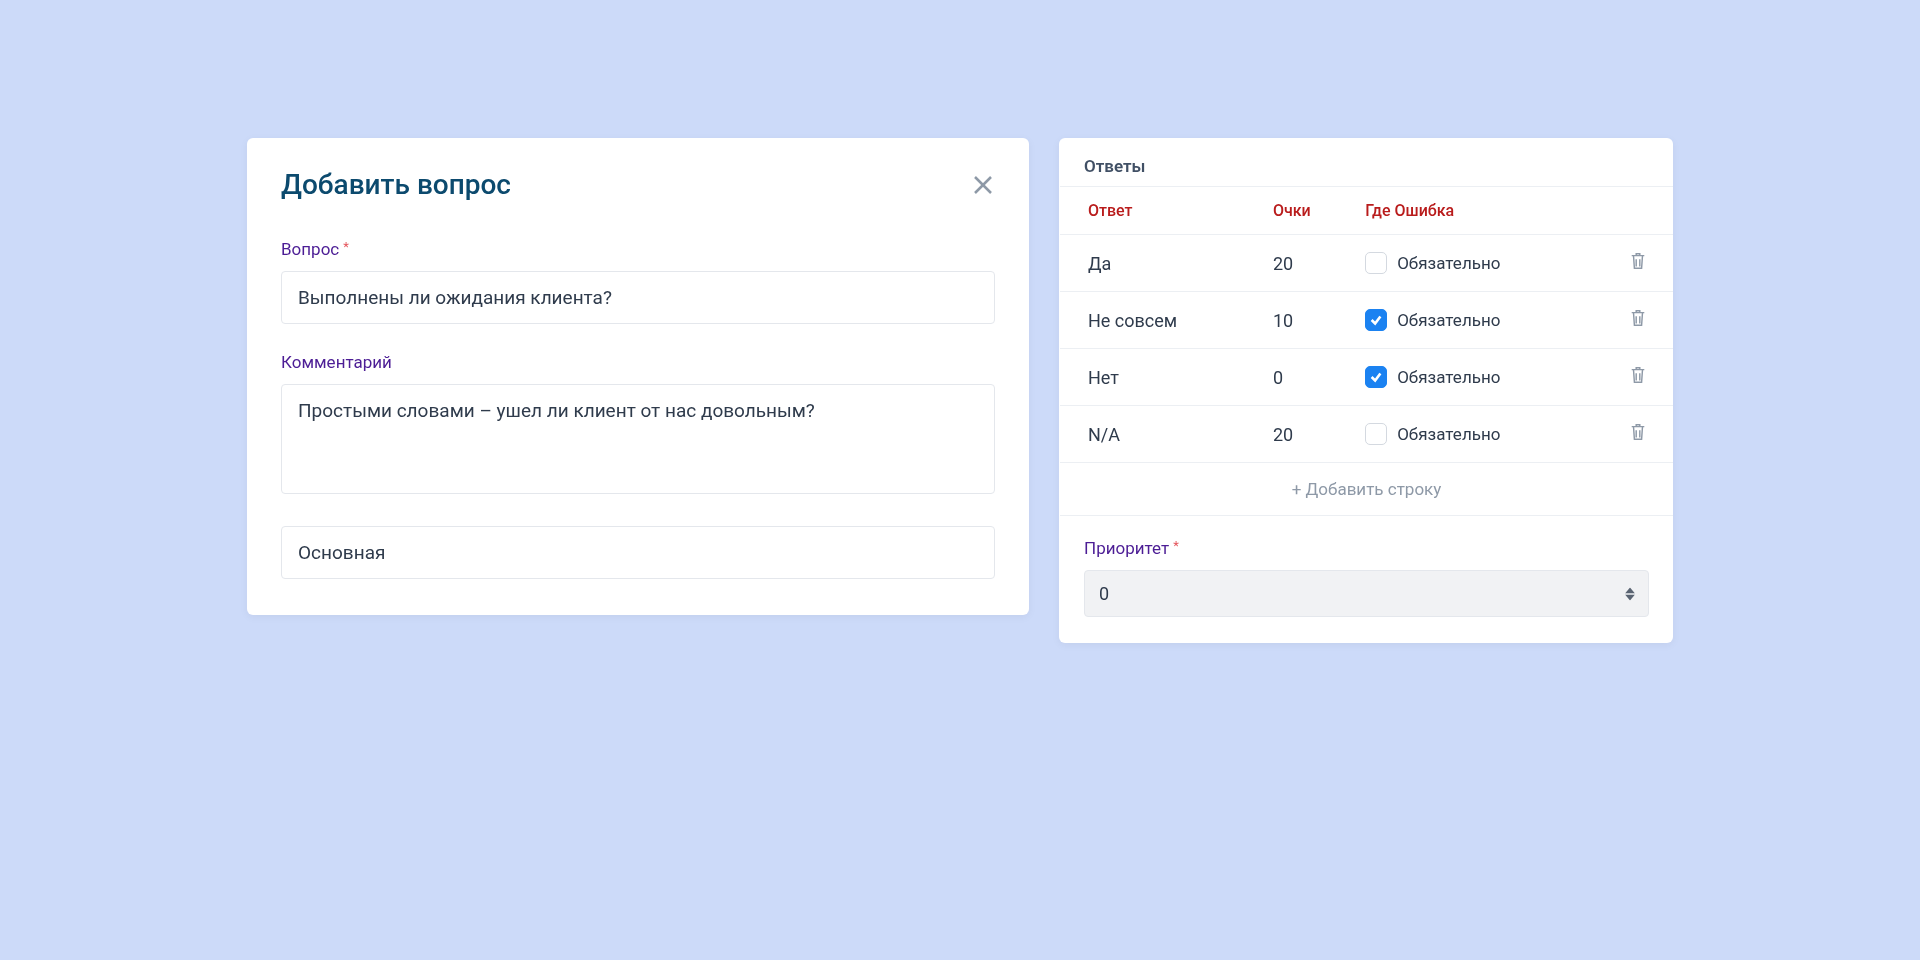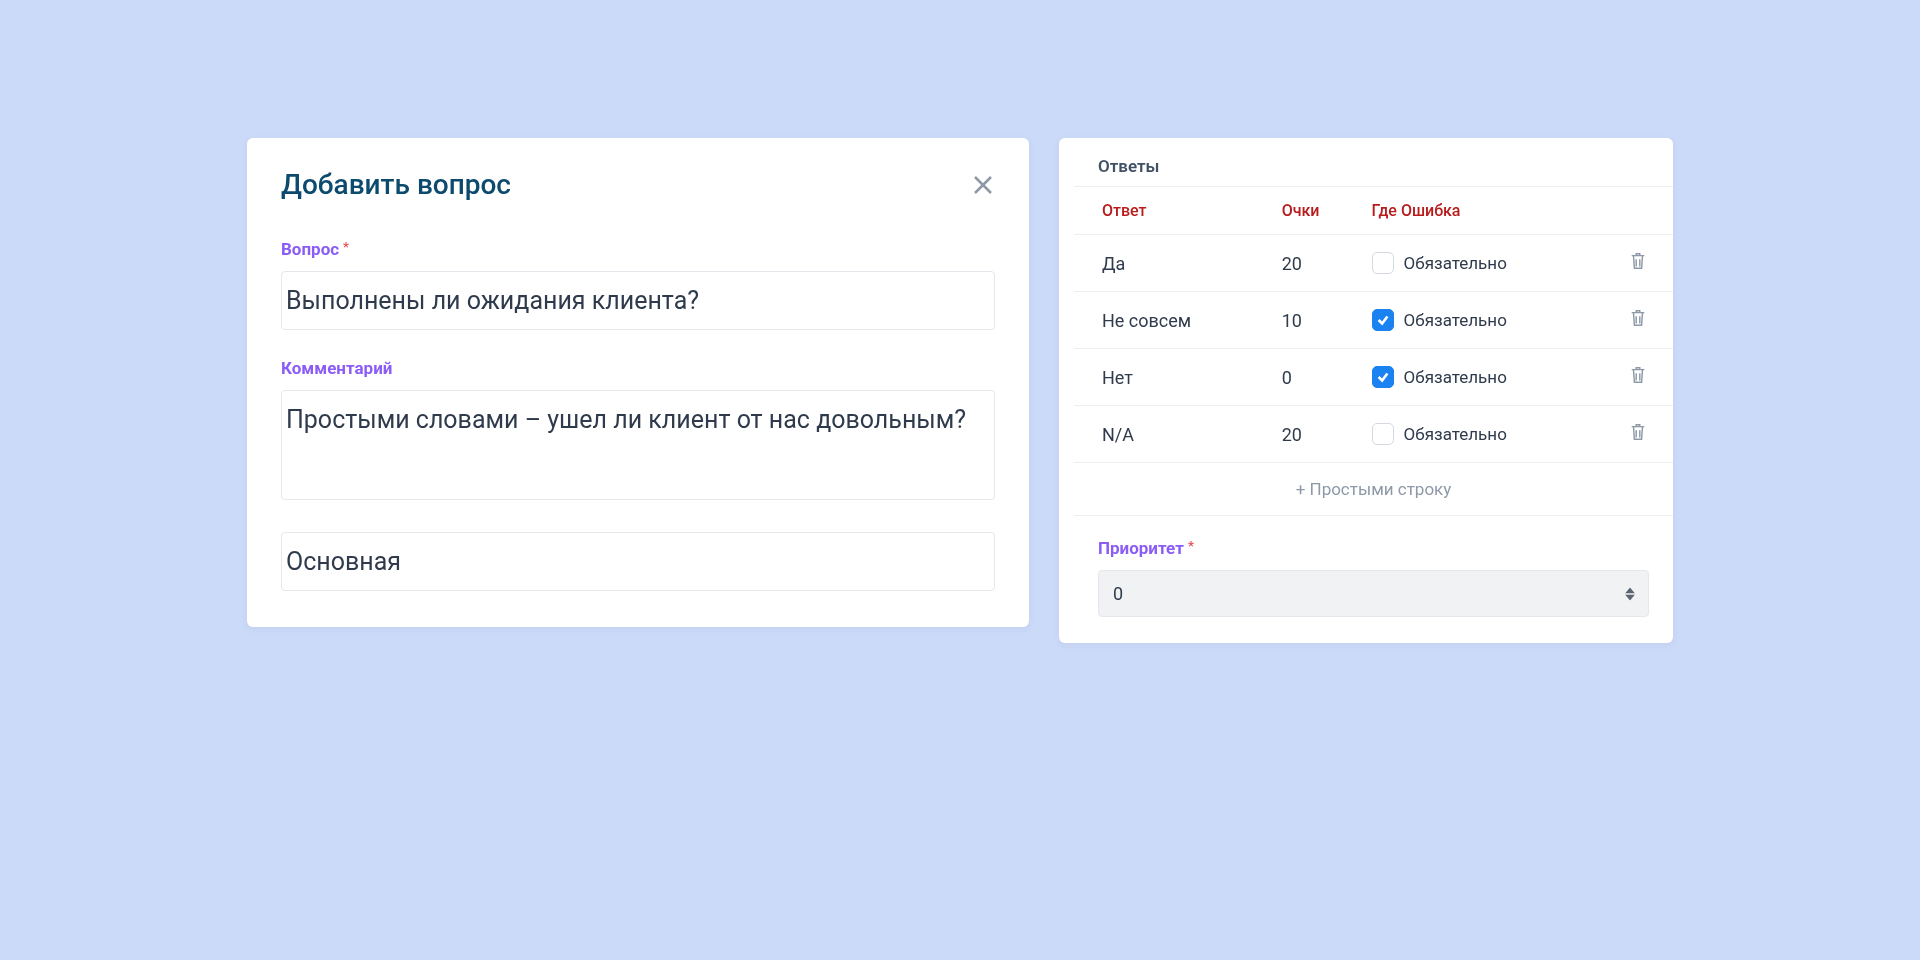"Ответы" .right { padding: 18px 0 26px 15px -> 18px 0 26px 1px }
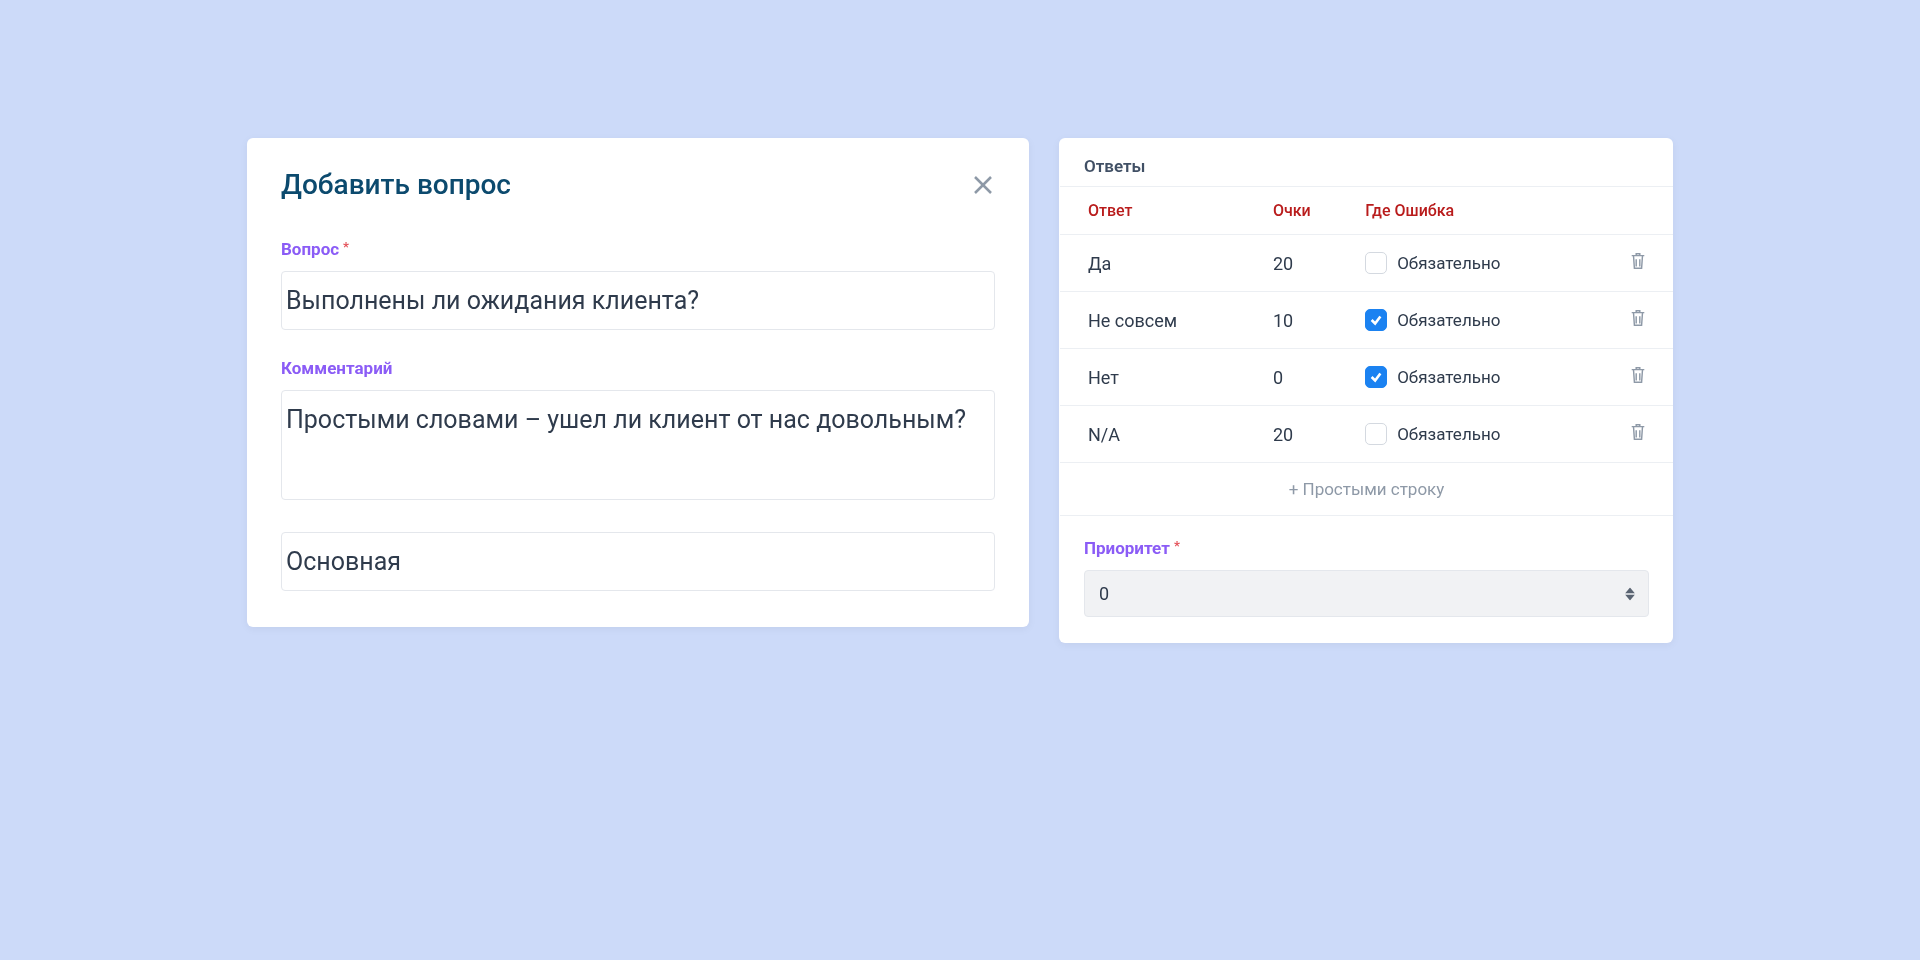"Вопрос" .field-label { color: #8b5cf6 -> #4c1d95; font-weight: 700 -> 400 }
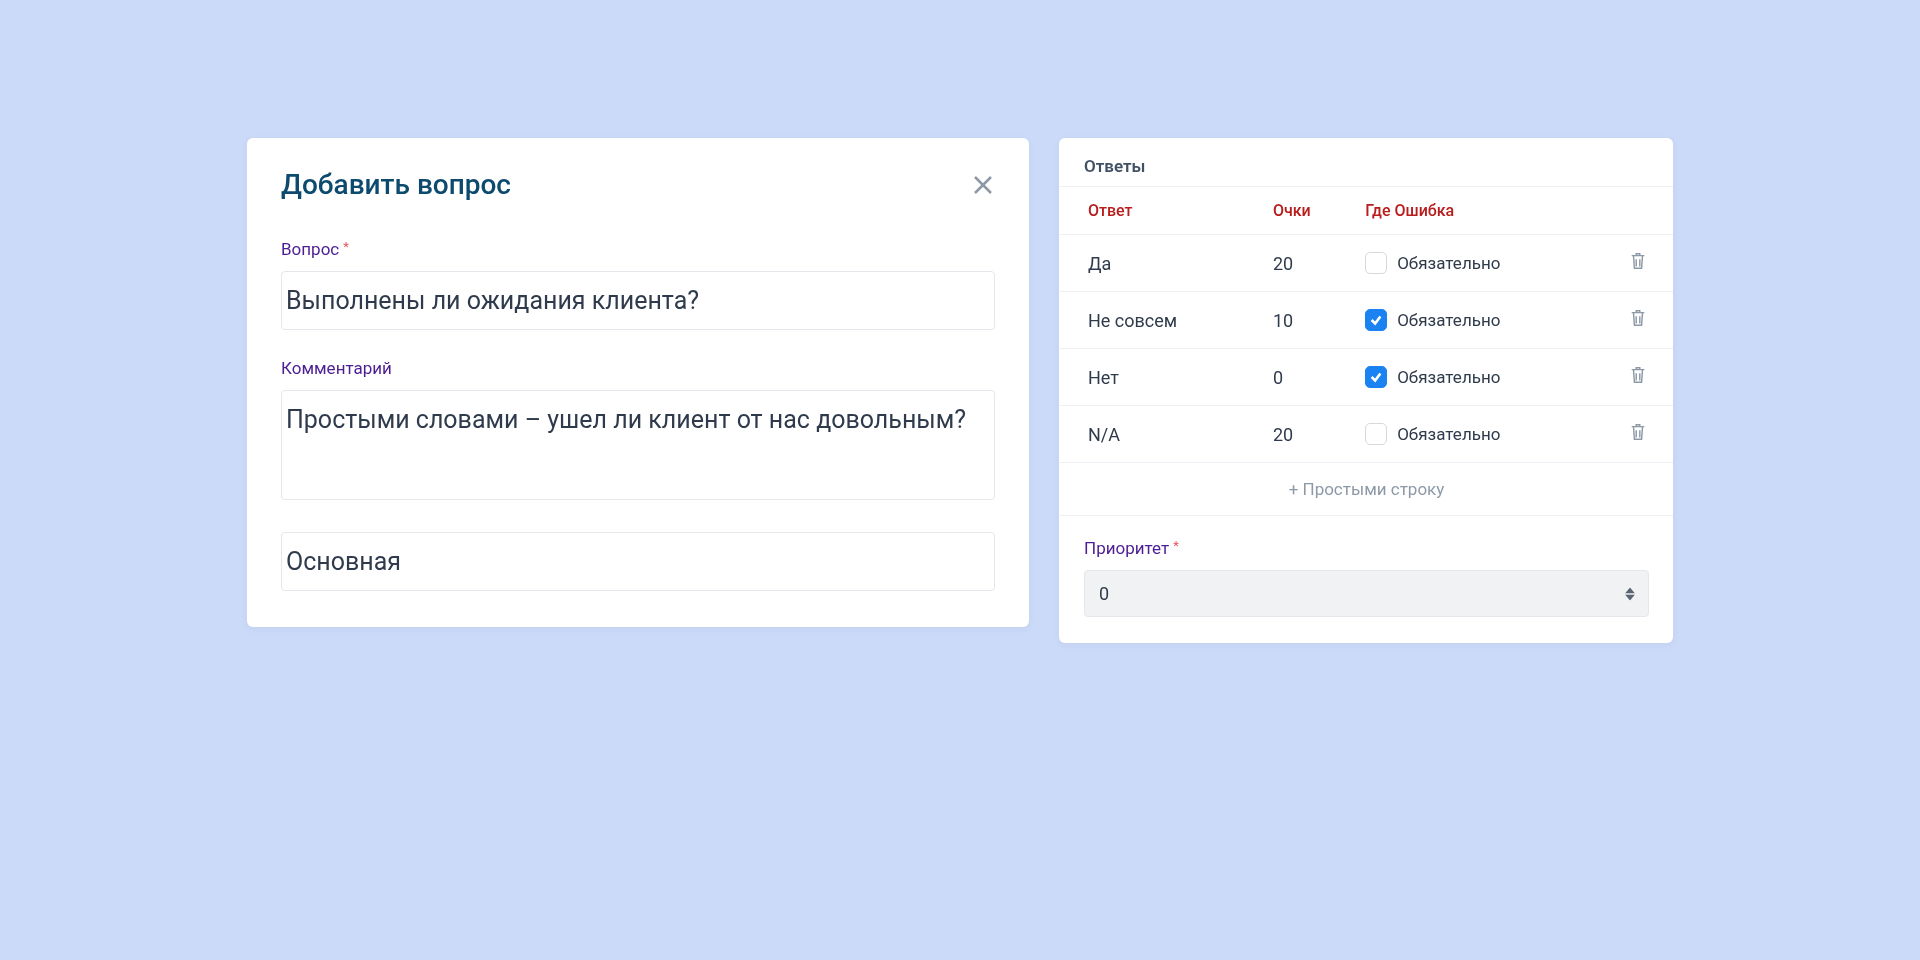"Выполнены ли ожидания клиента?" .text-input,.textarea,.select { font-size: 25px -> 19px; padding: 14px 4px -> 14px 16px }
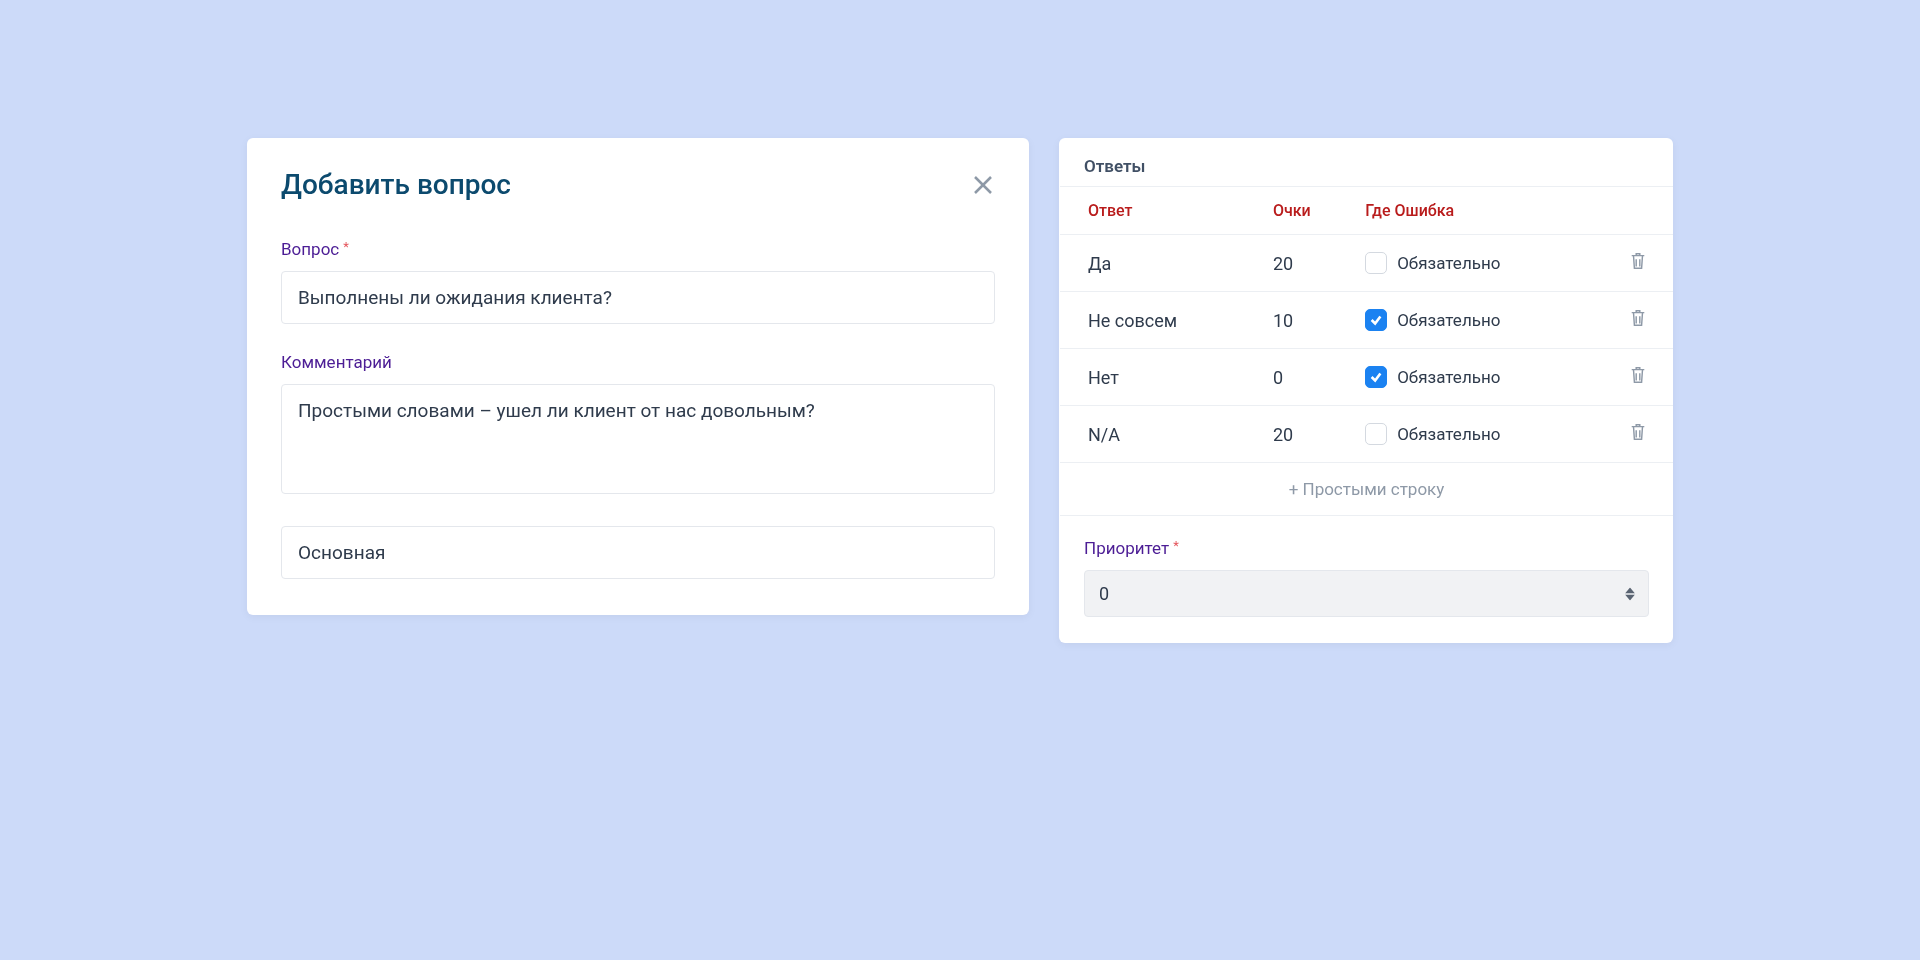"+ Простыми строку" td { text: Простыми -> Добавить }
